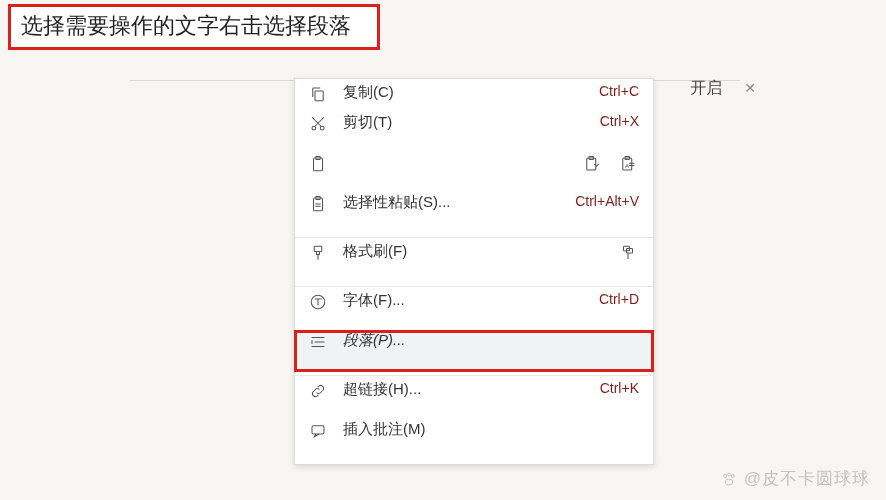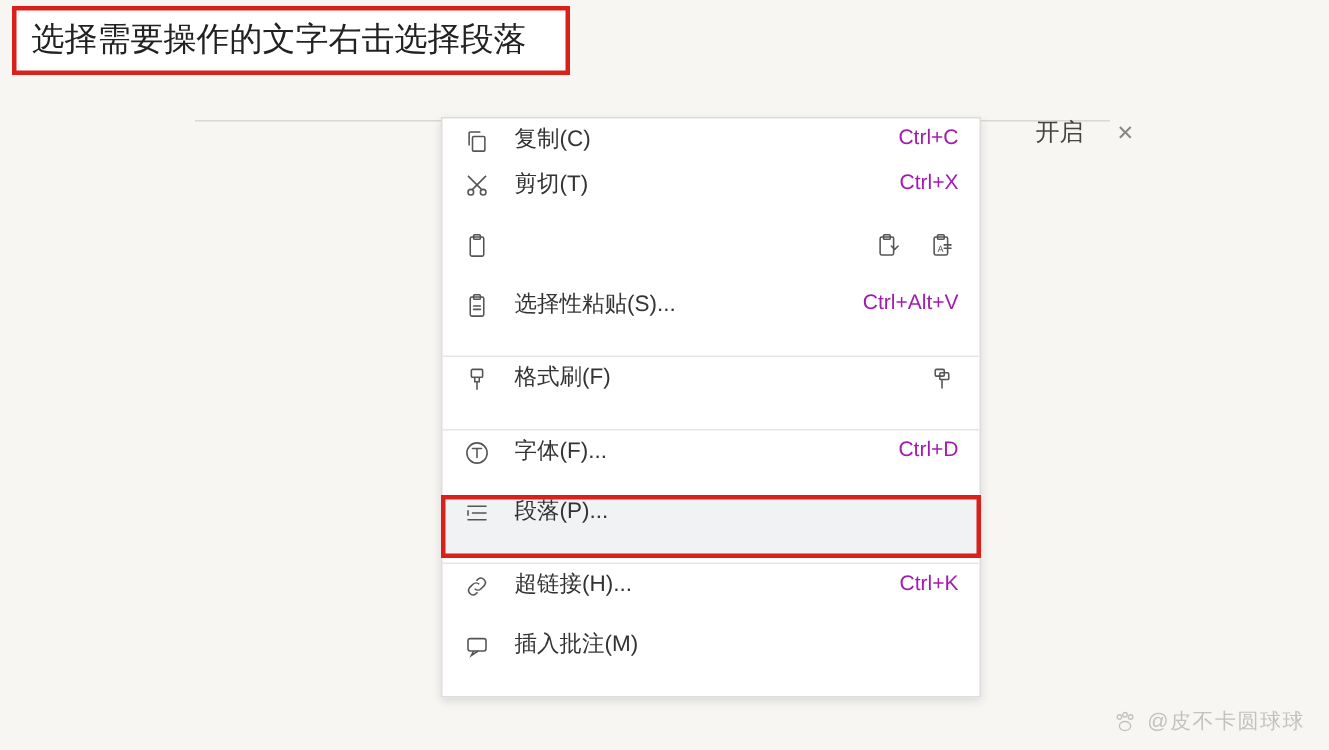"Ctrl+C" .ctx-shortcut { color: #a21caf -> #7f1d1d }
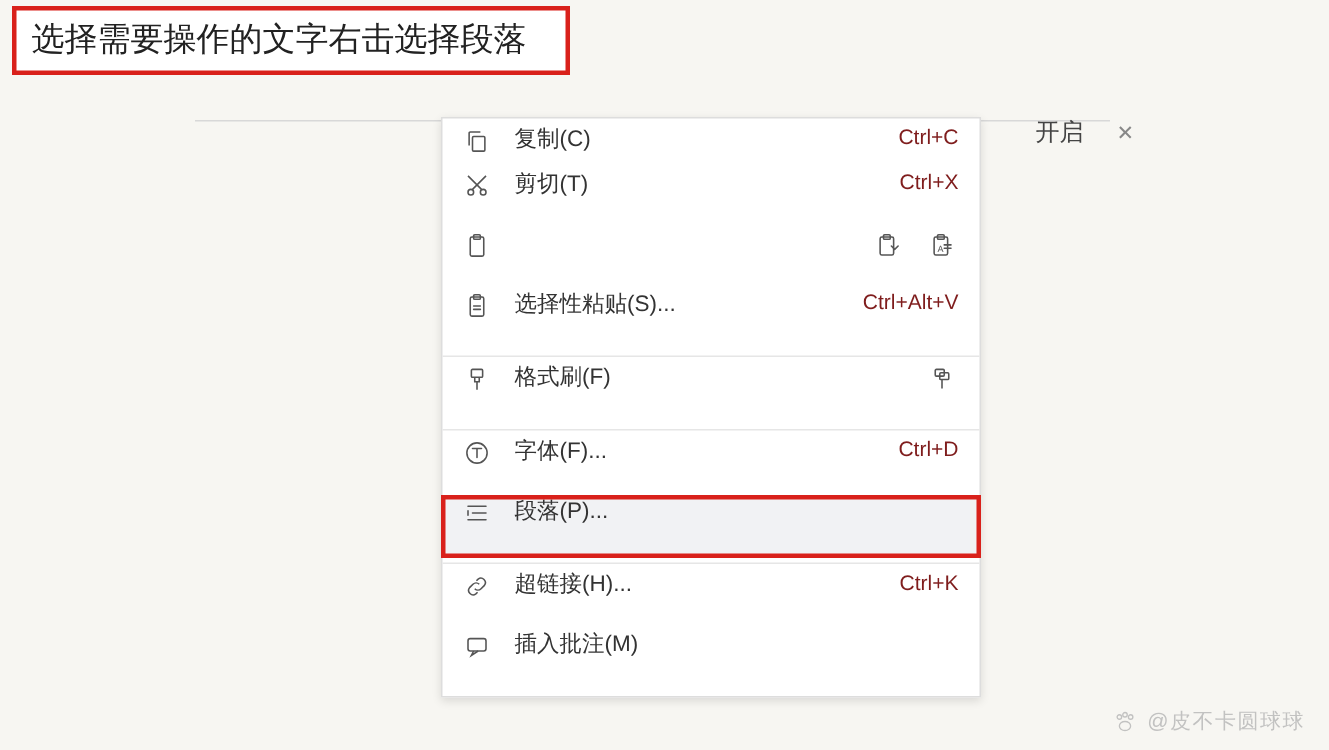"段落(P)..." .ctx-item.highlighted { font-style: none -> italic }
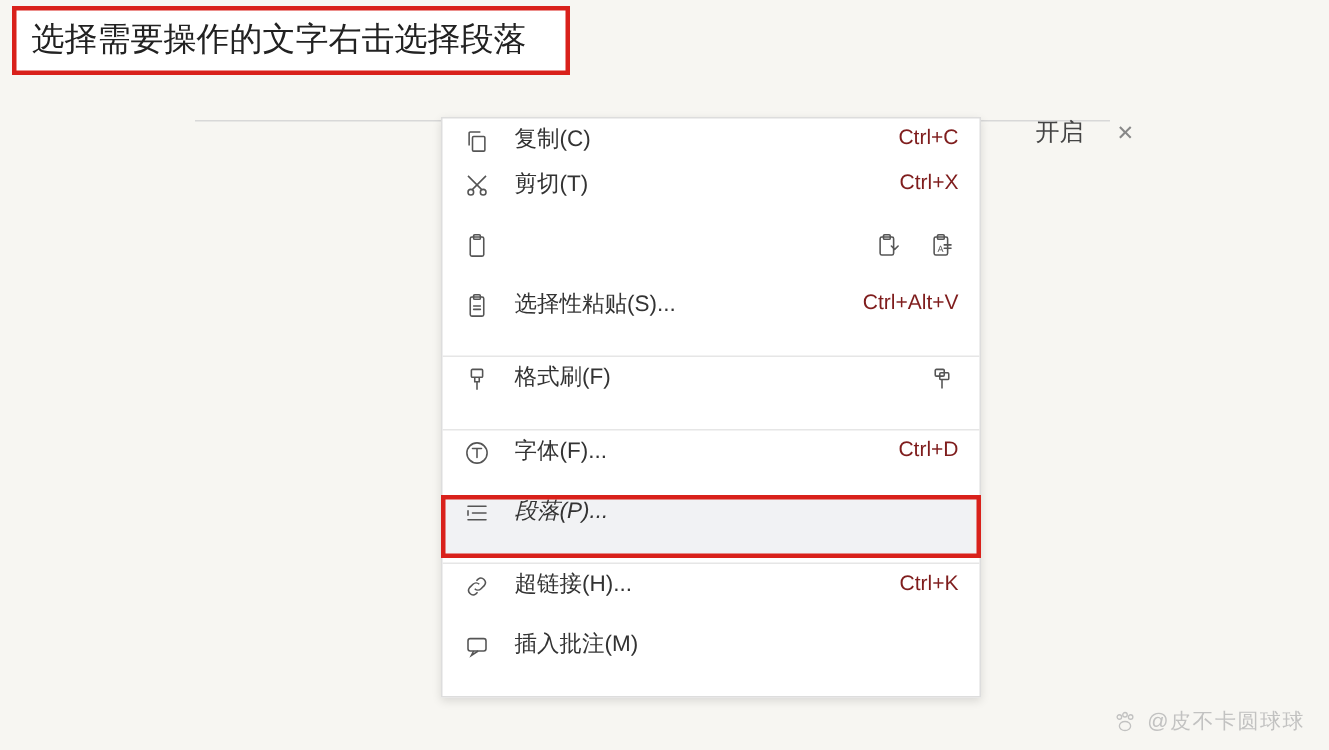"@皮不卡圆球球" .watermark { font-size: 14px -> 17px }
